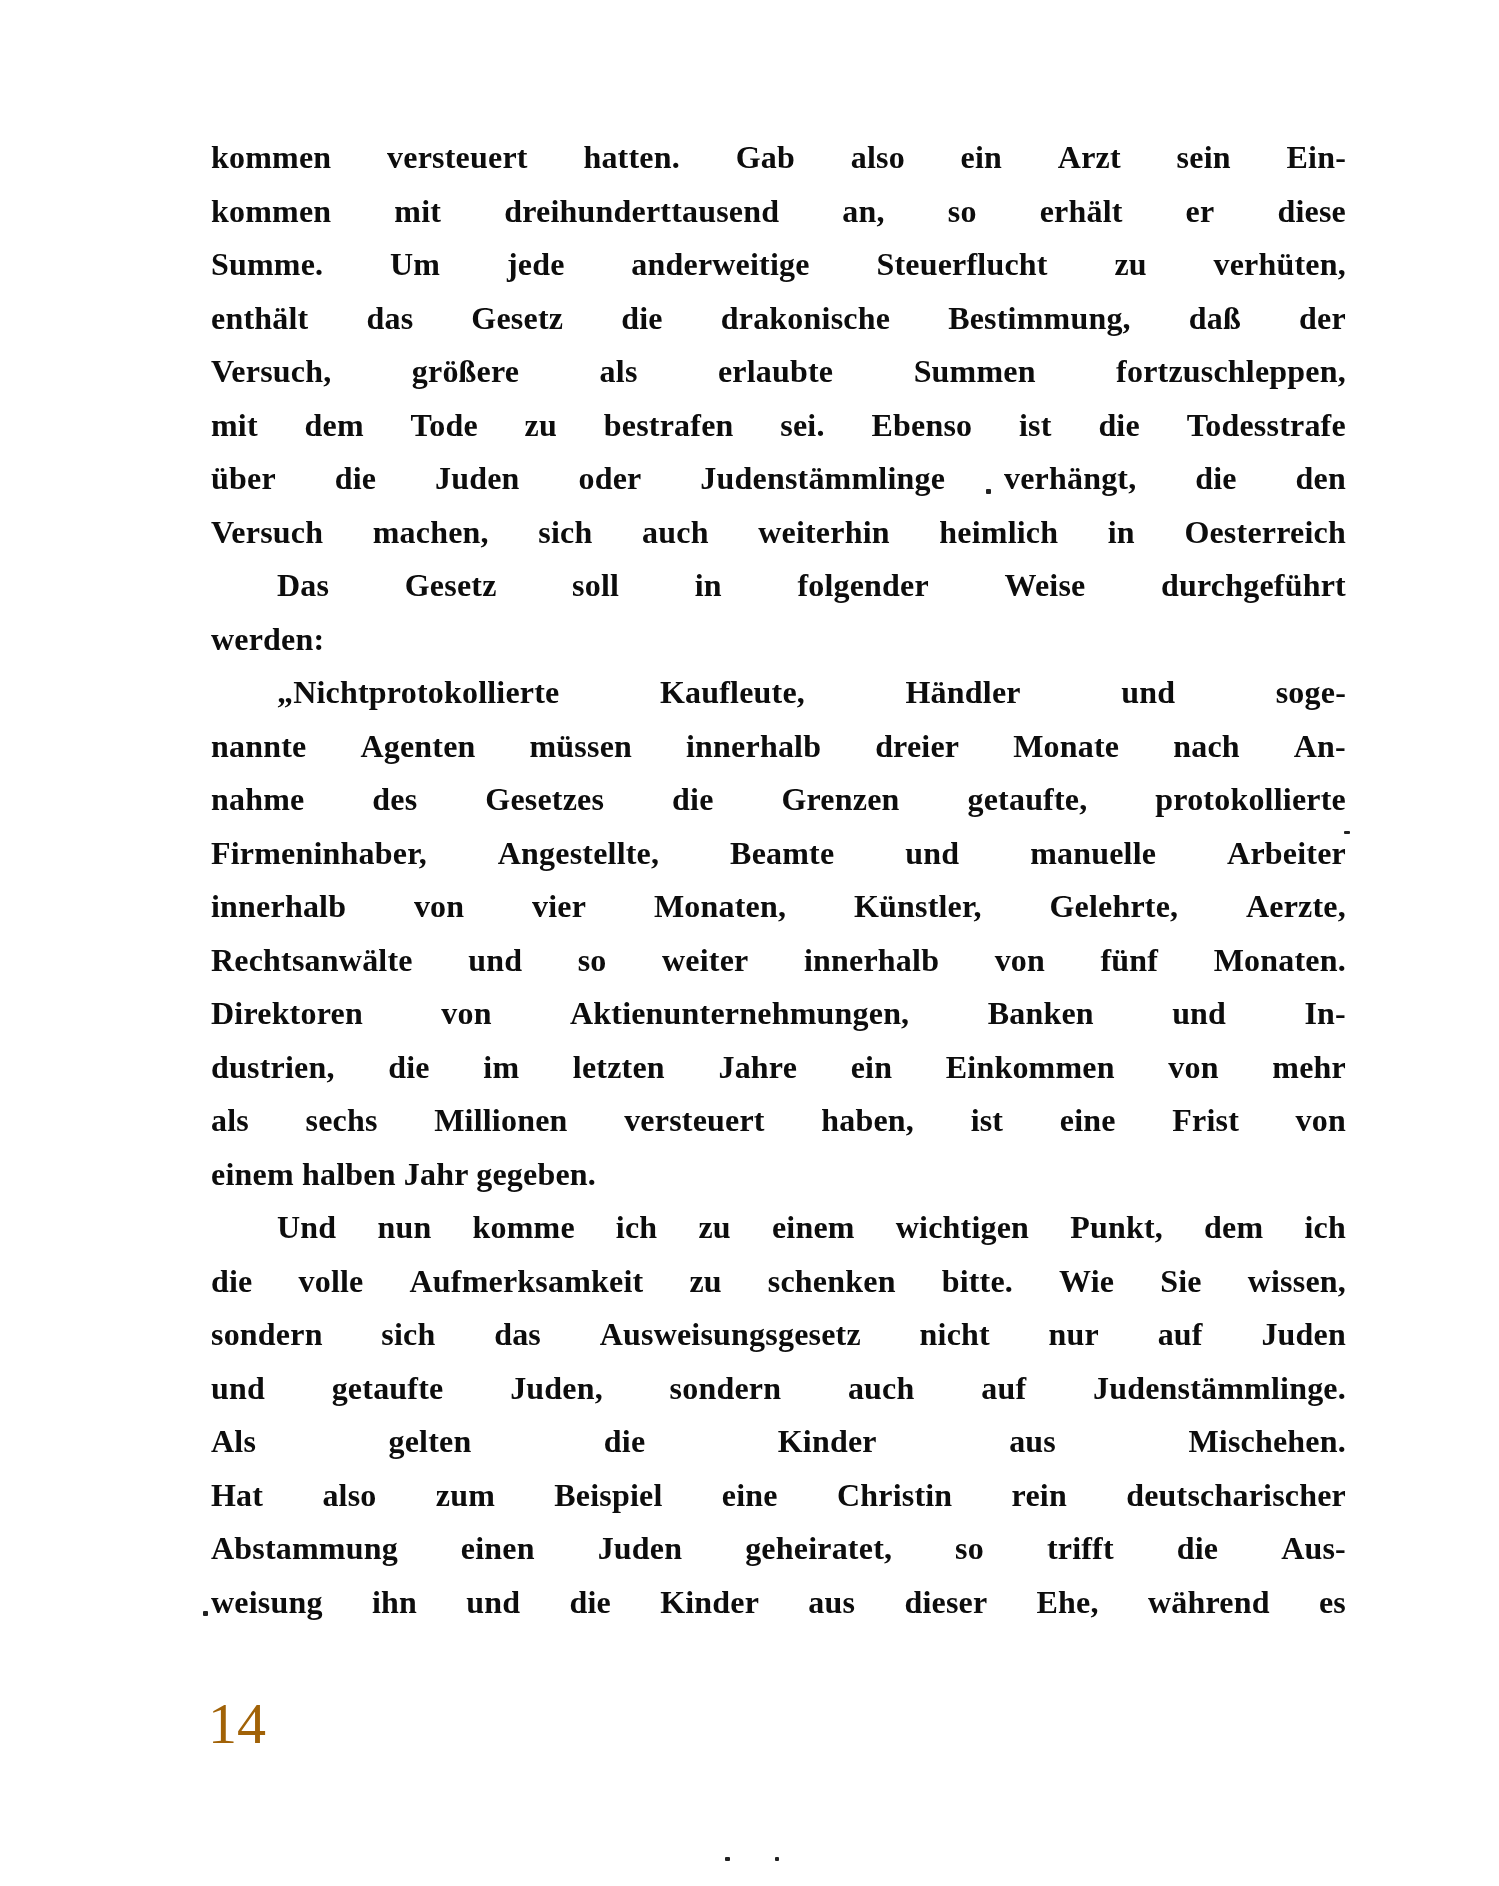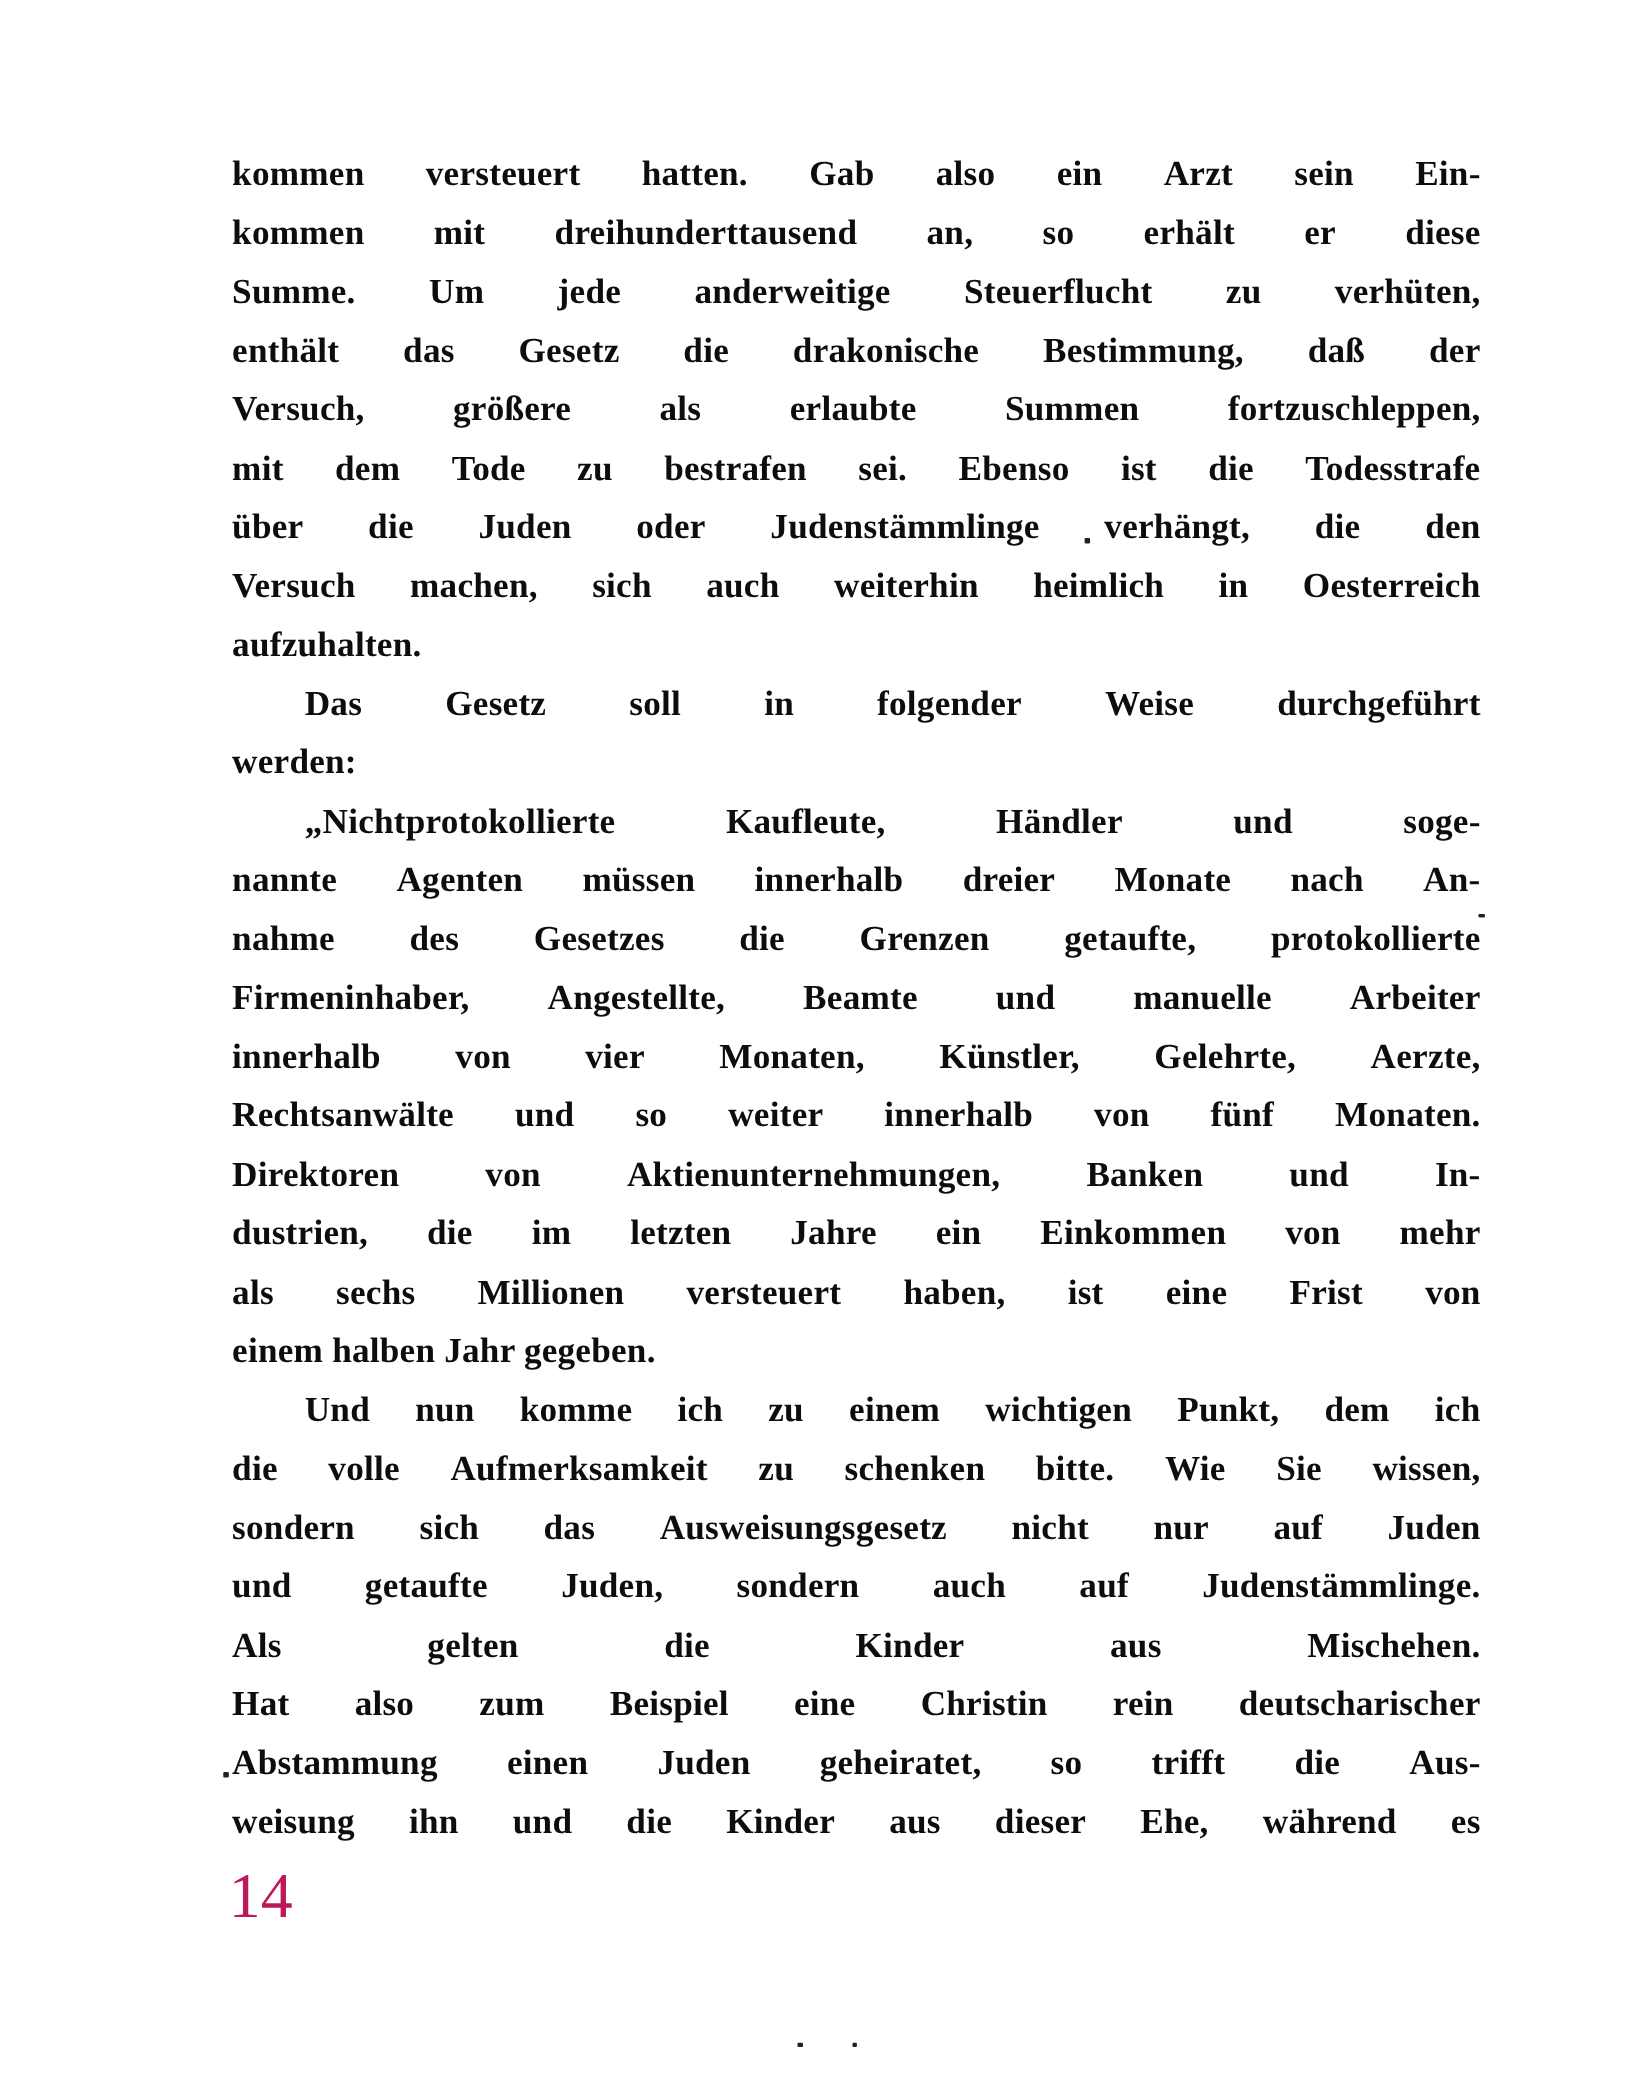"aufzuhalten." div.line { html: <div>aufzuhalten.</div> -> none }
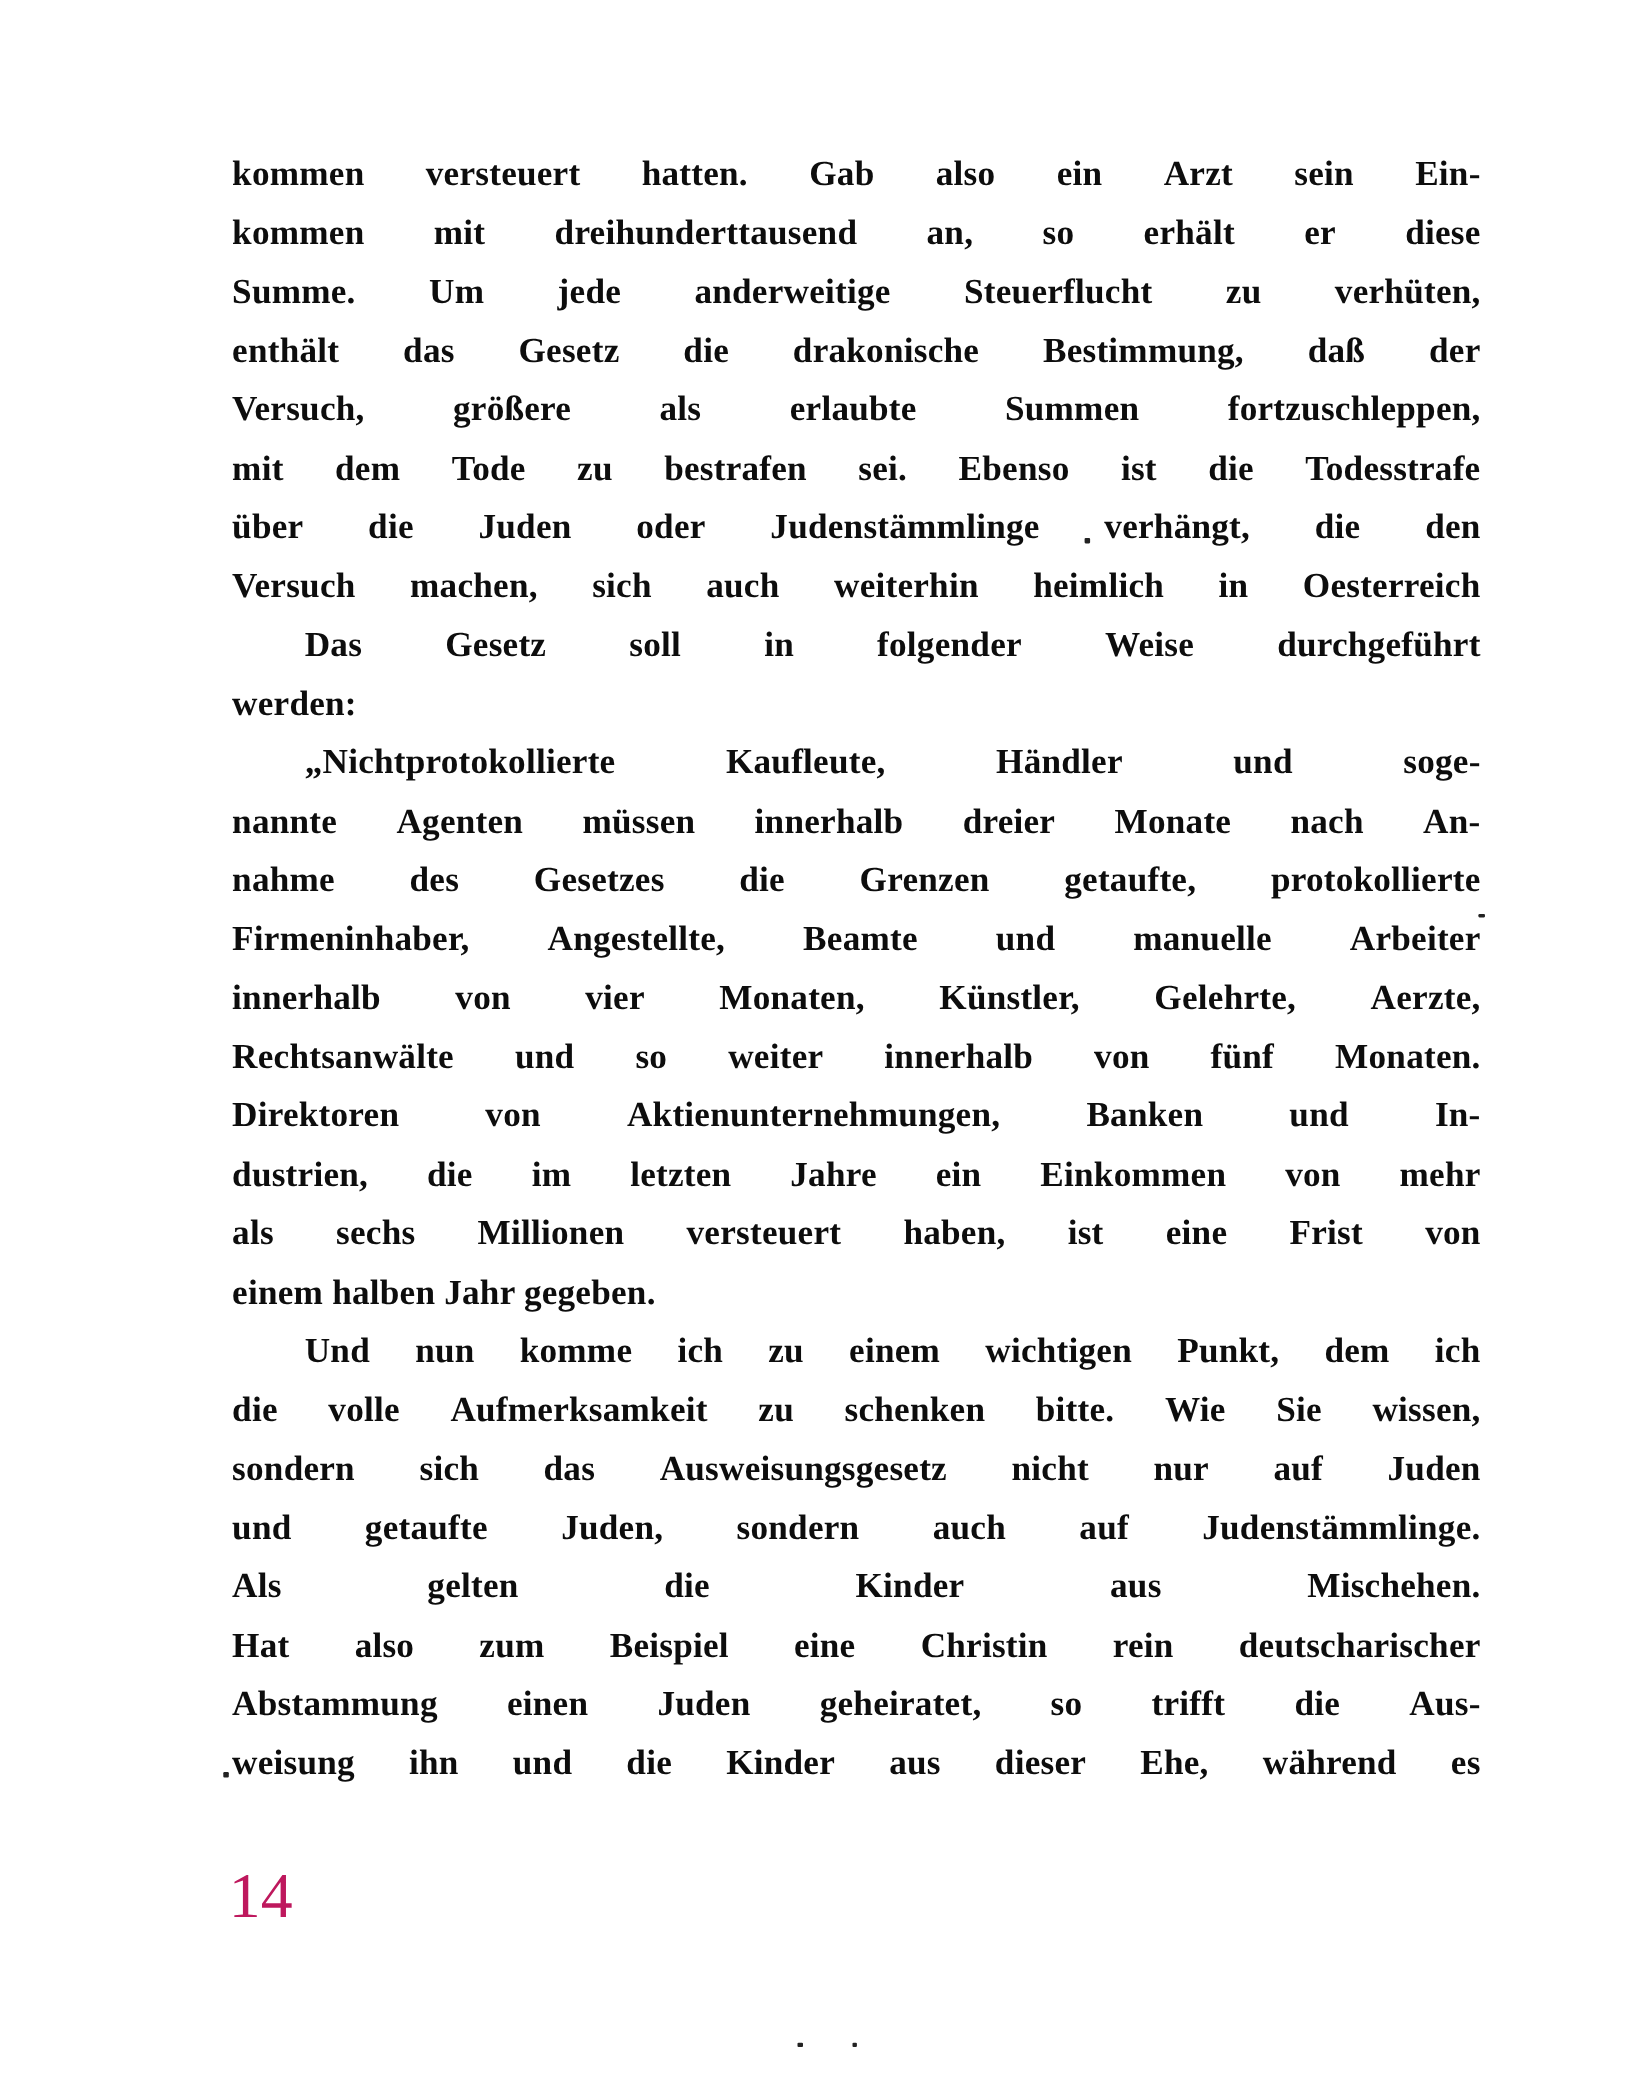"14" .page-number { color: #be185d -> #a16207 }
